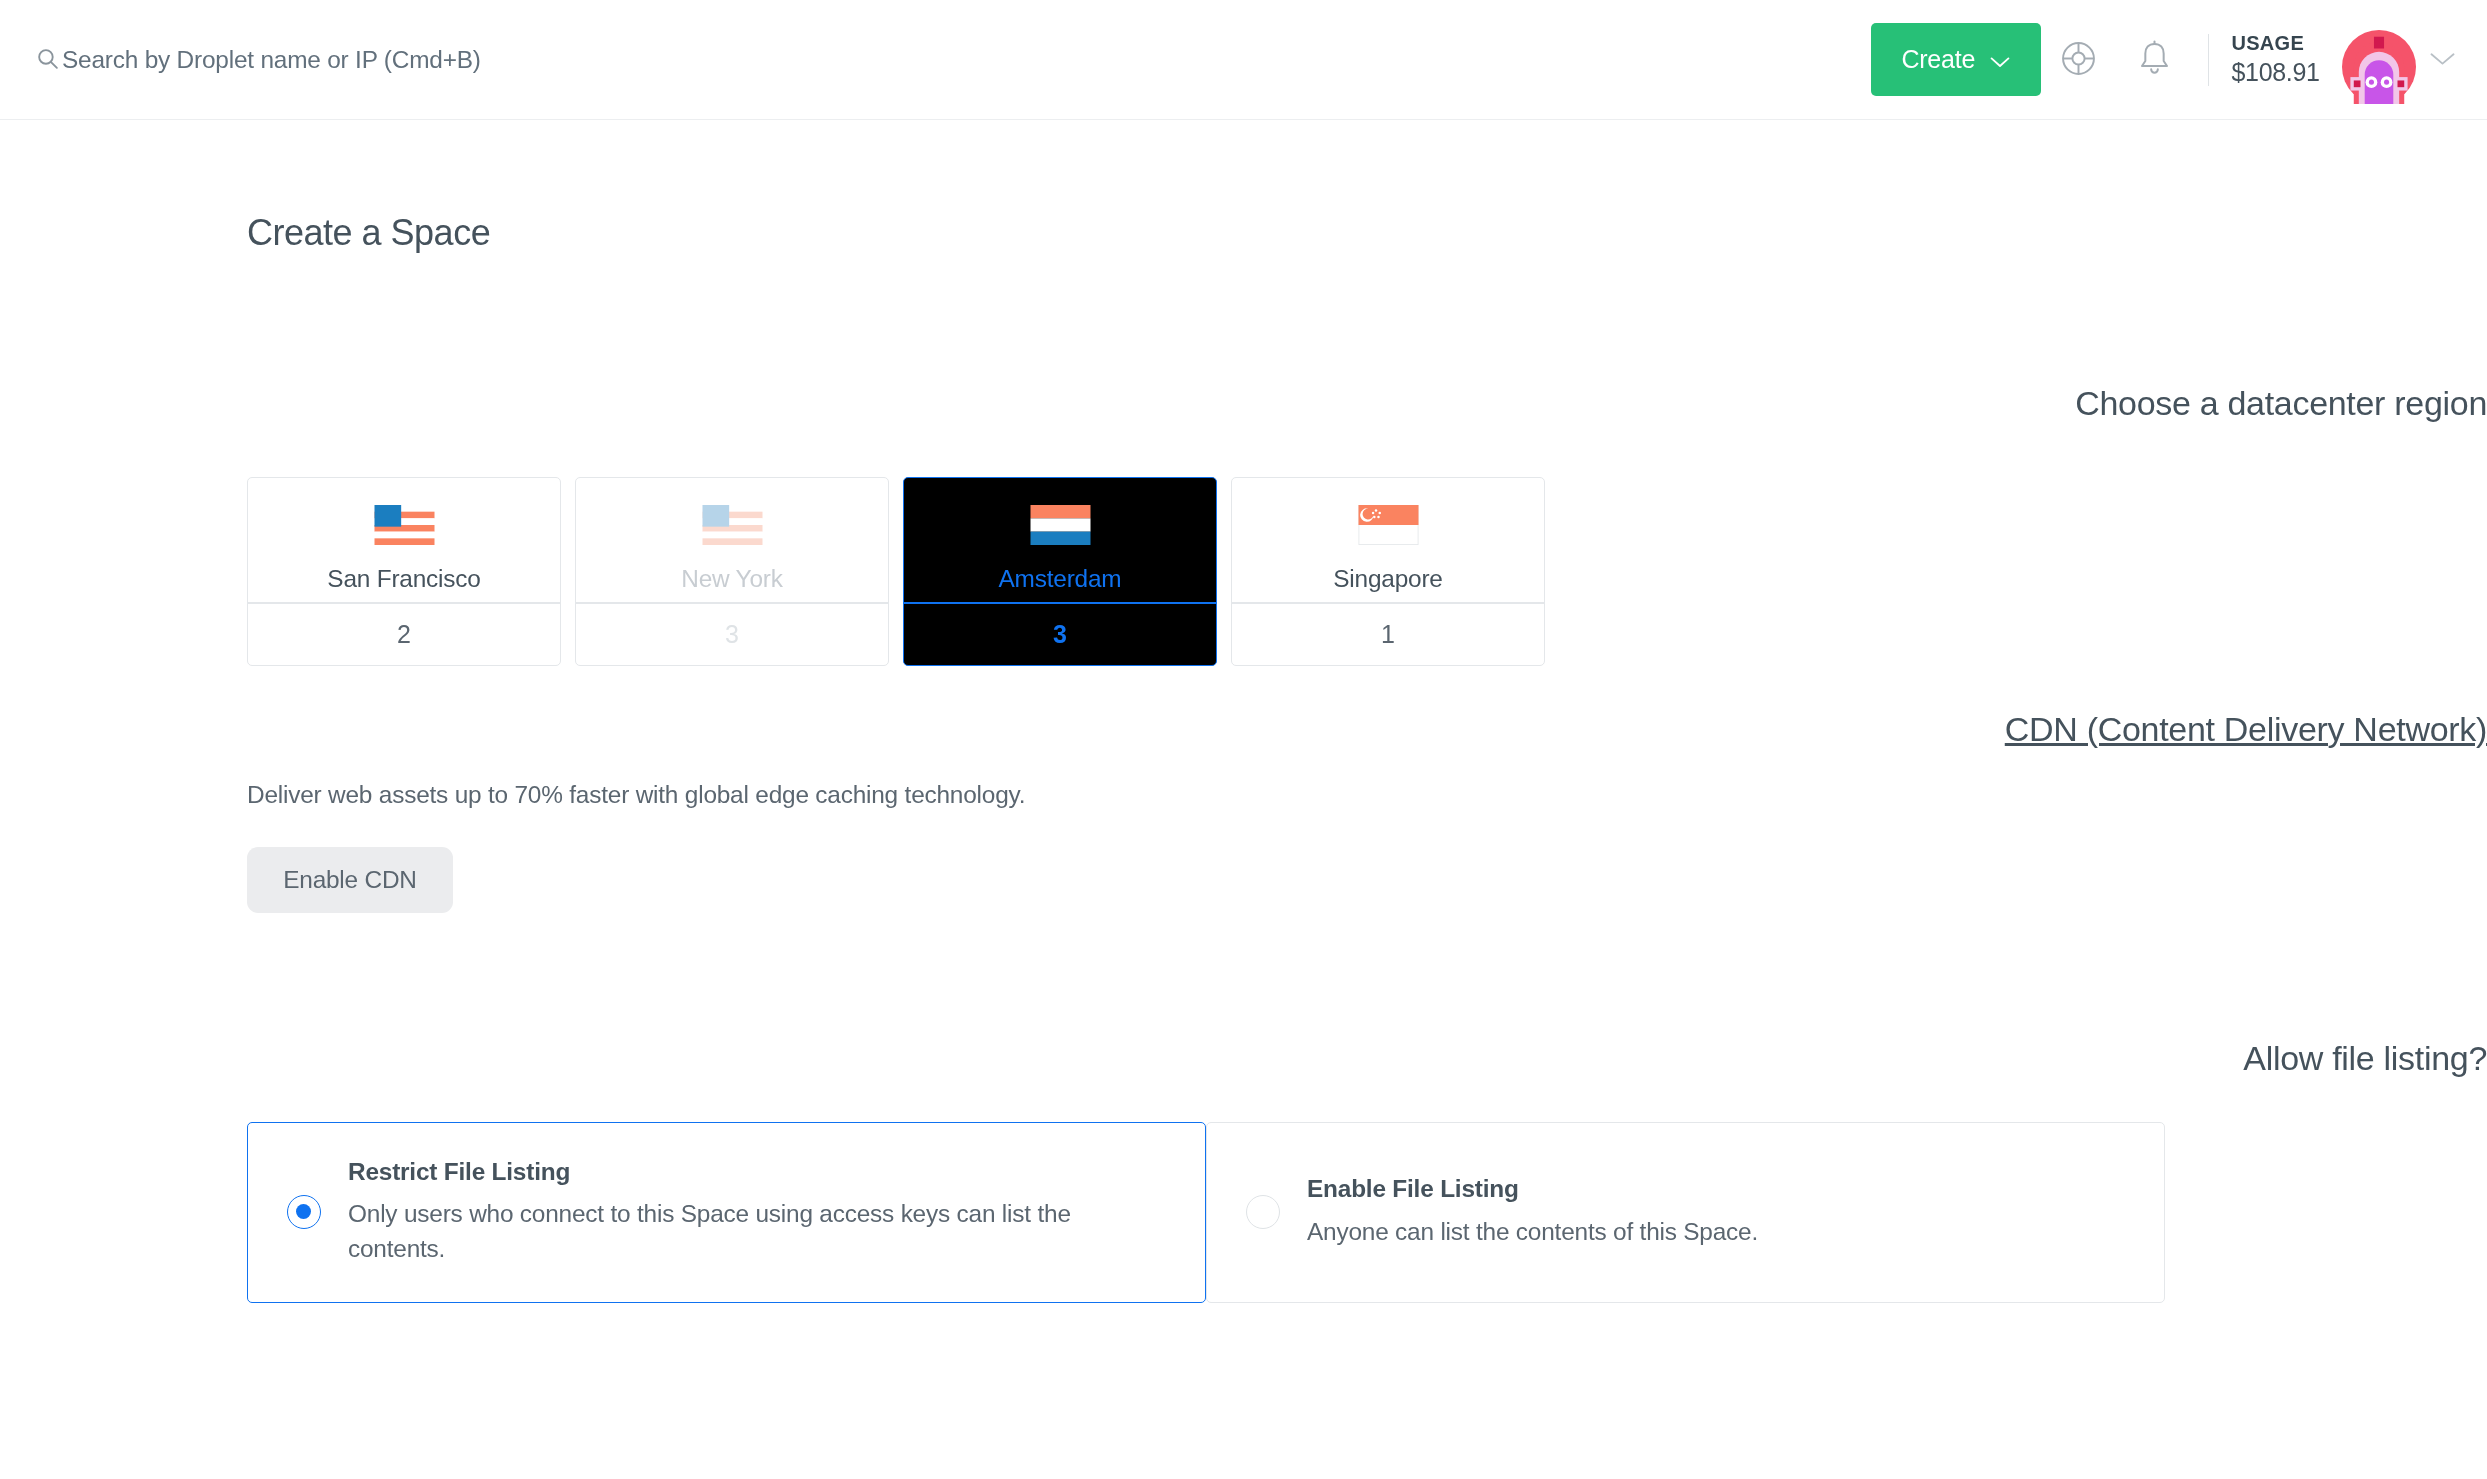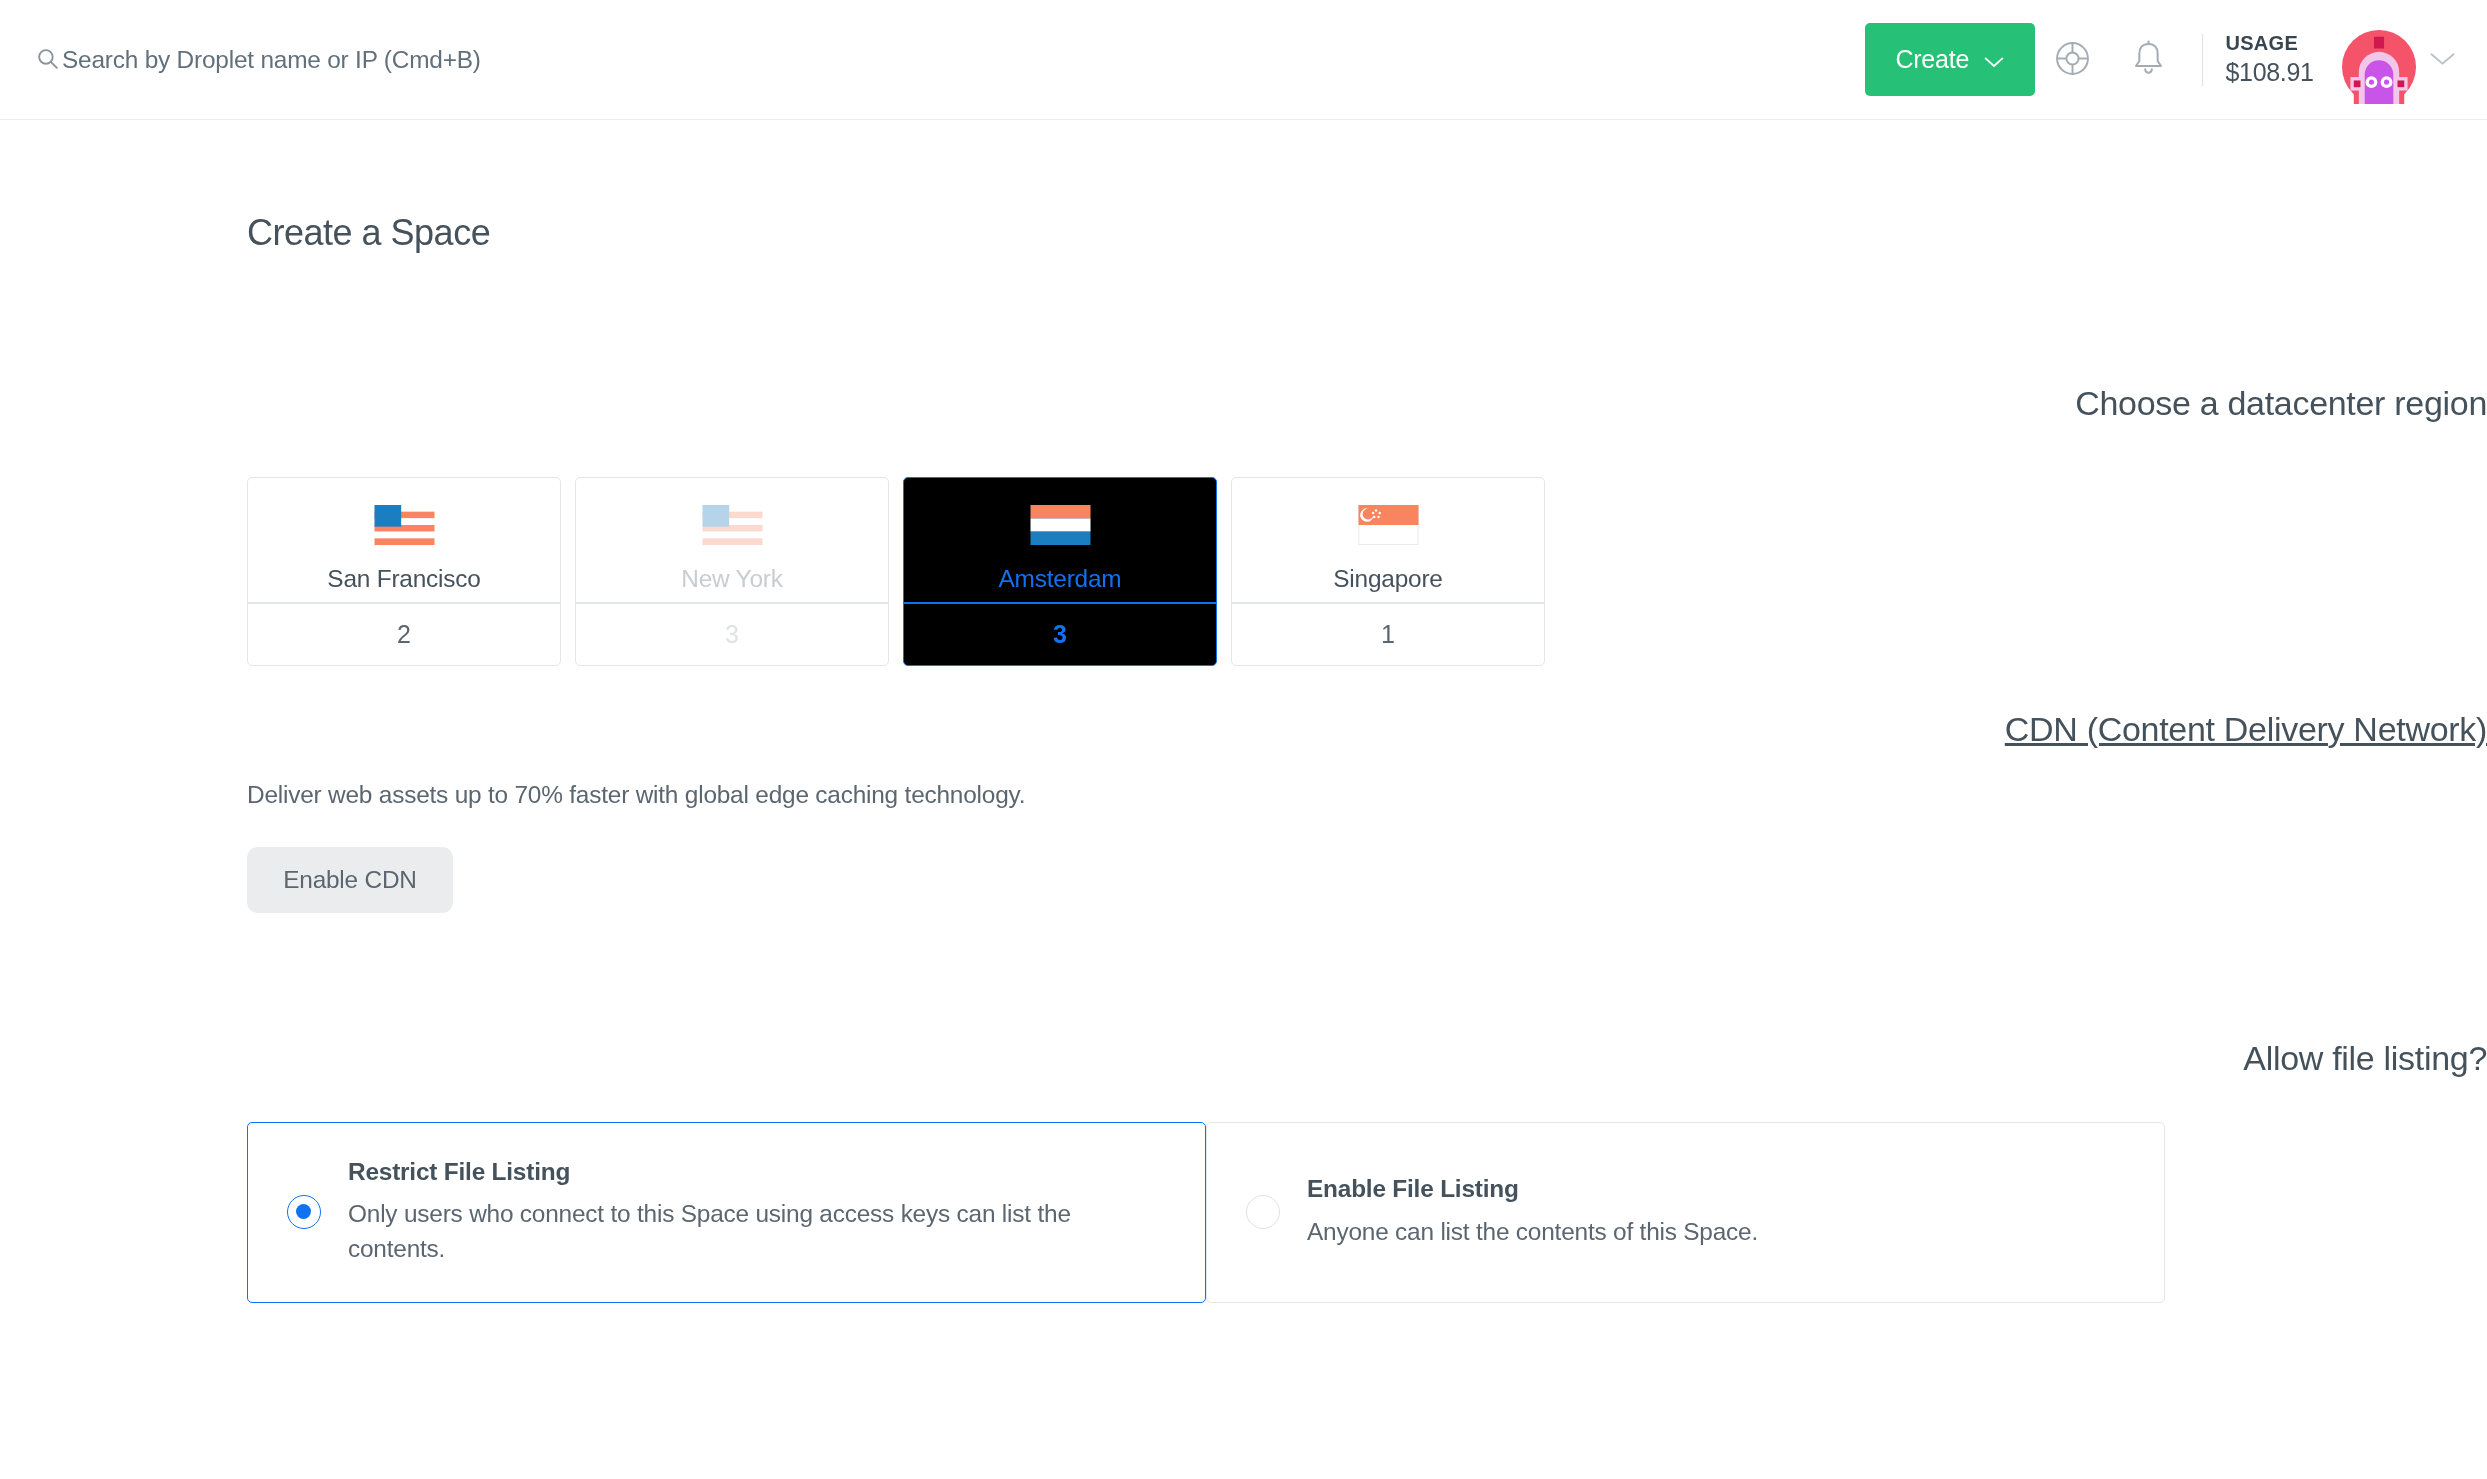"USAGE" .usage-block { margin-right: 28px -> 22px }
